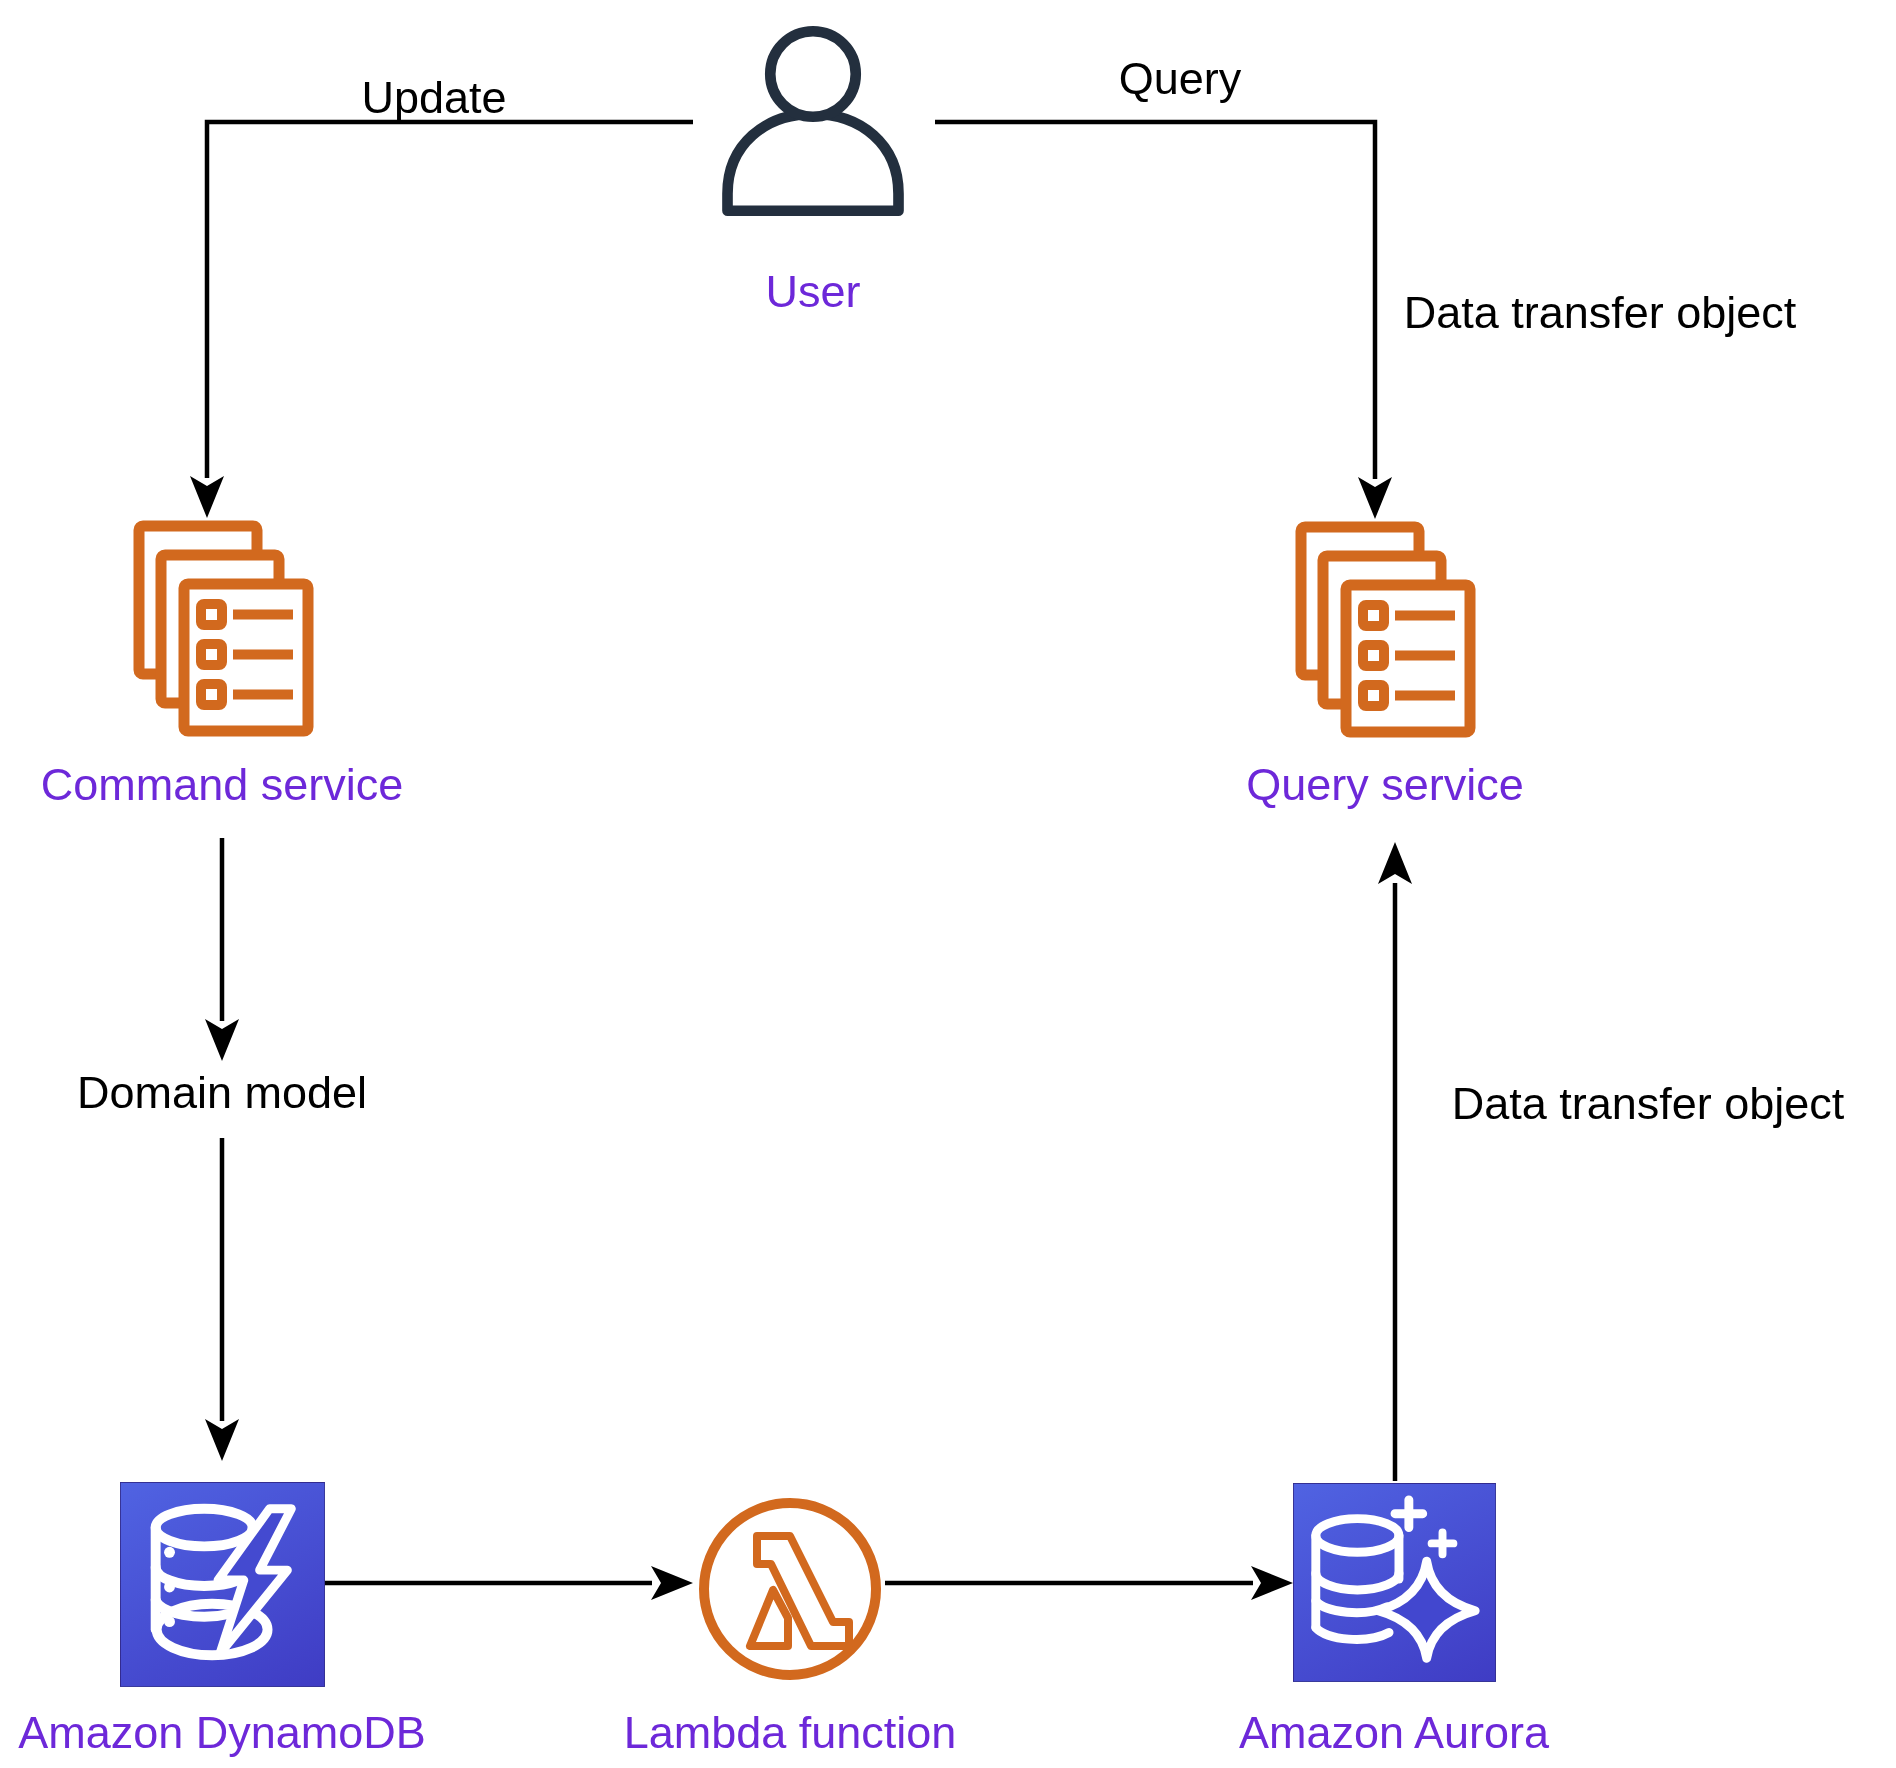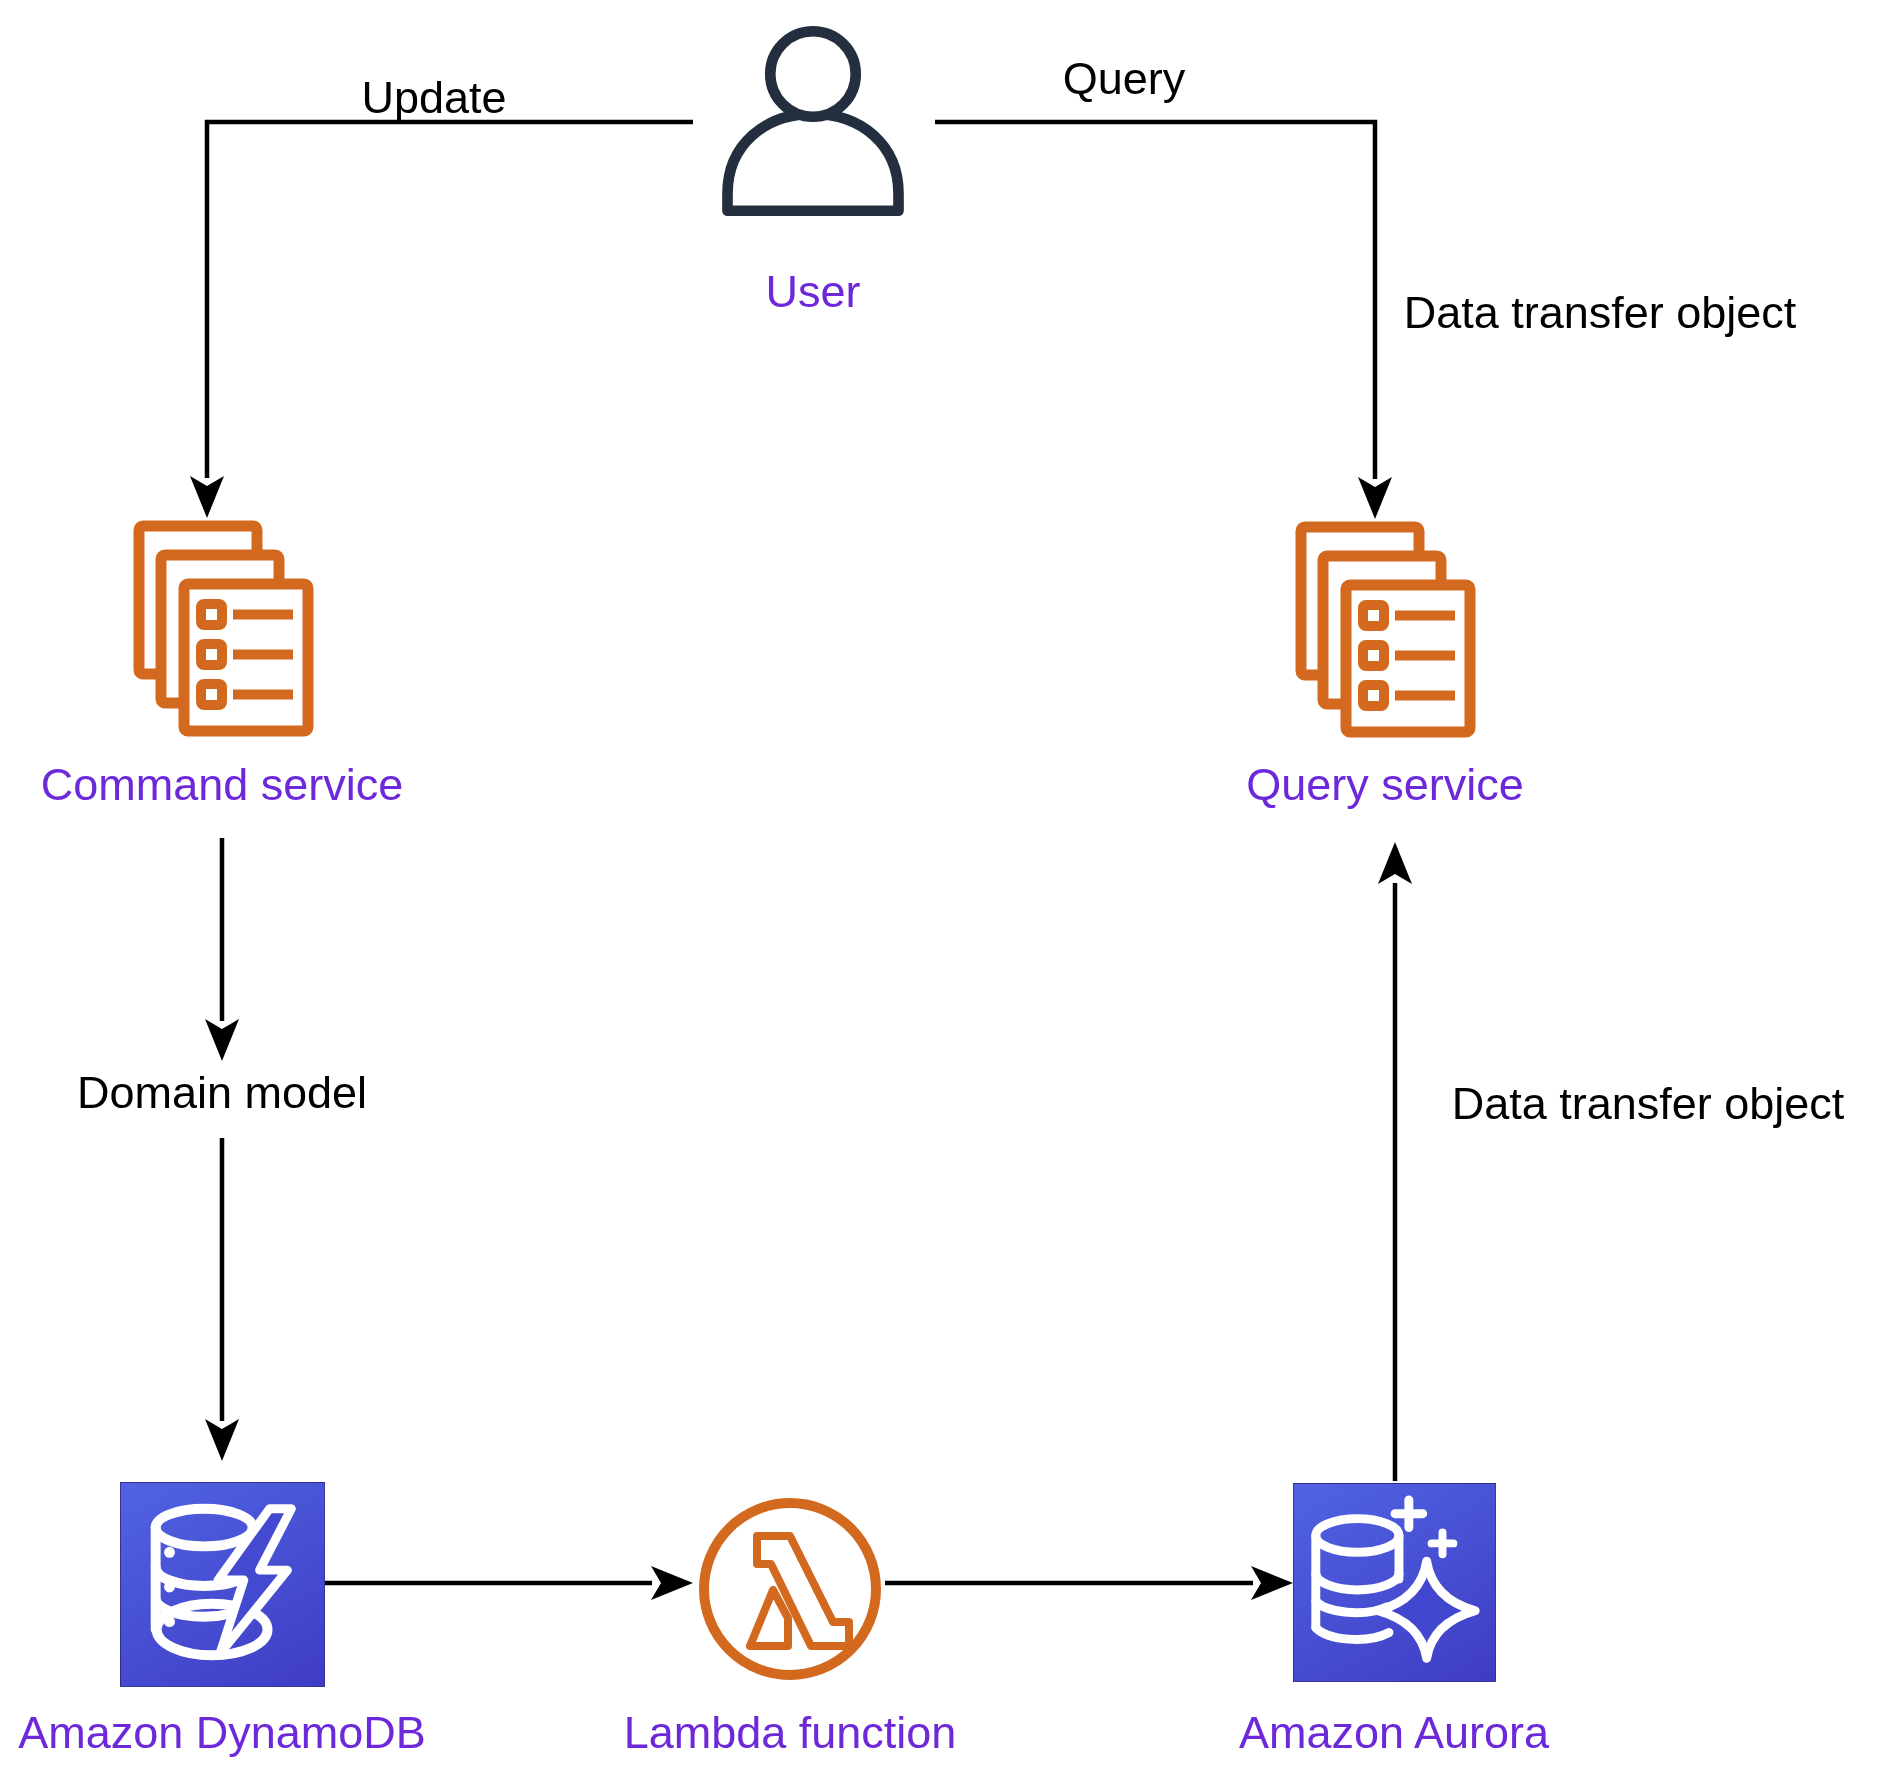"Query" div.lbl { left: 1124px -> 1180px }
